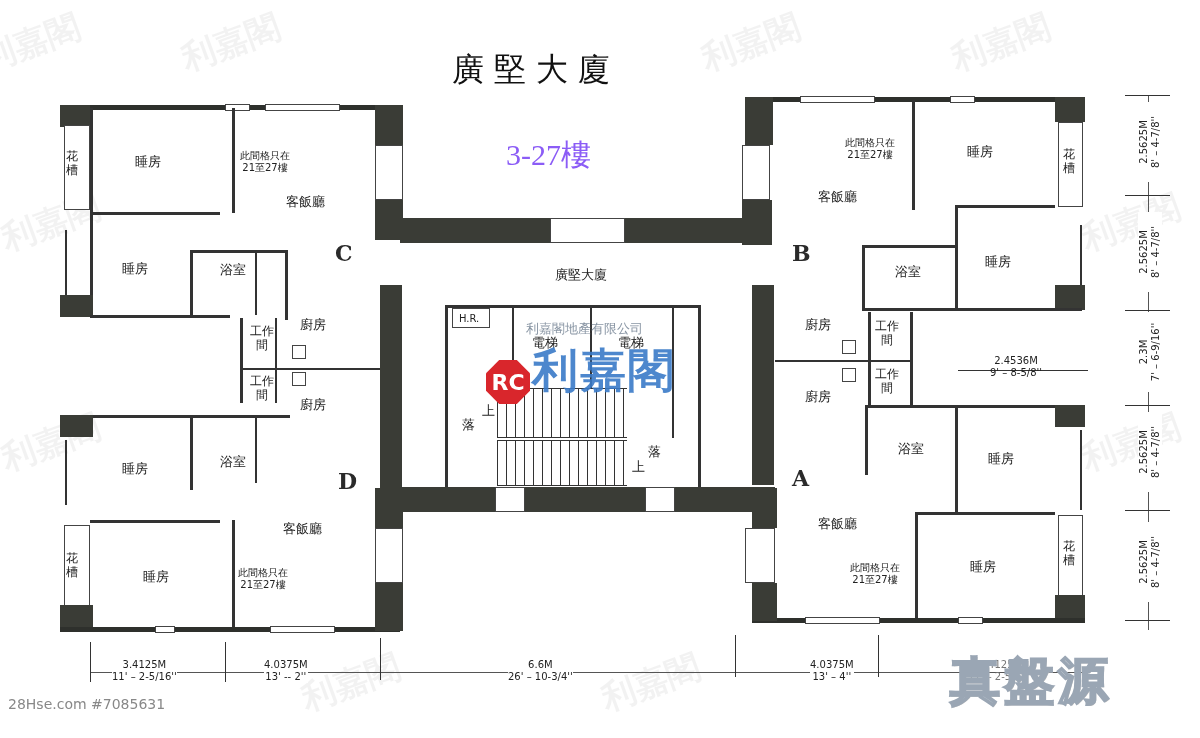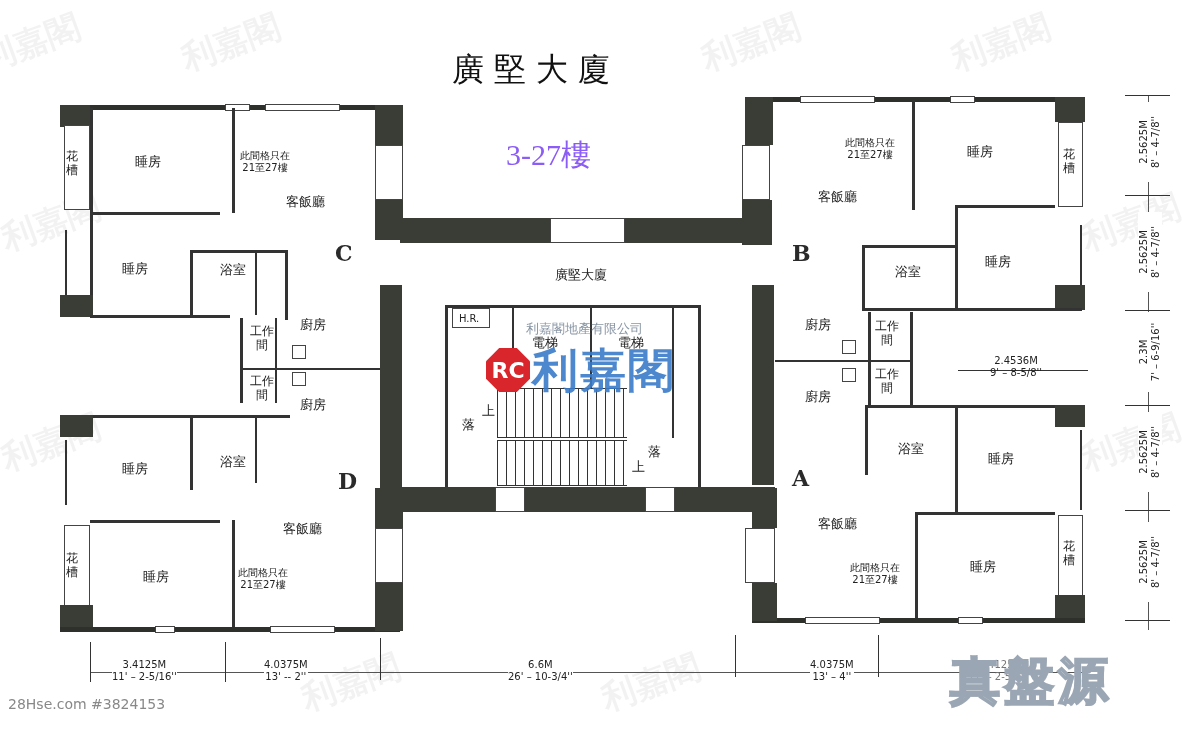"RC" .logo { top: 348px -> 360px }
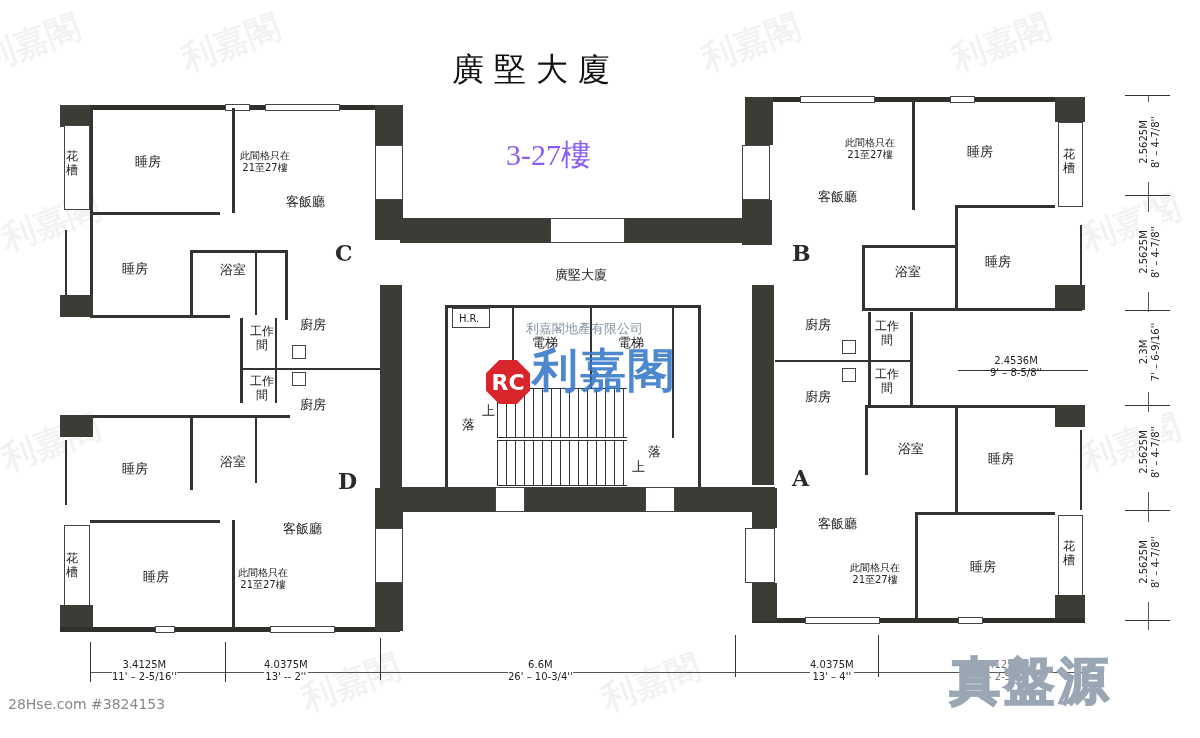"28Hse.com #3824153" div.credit { text: 3824153 -> 7085631 }
